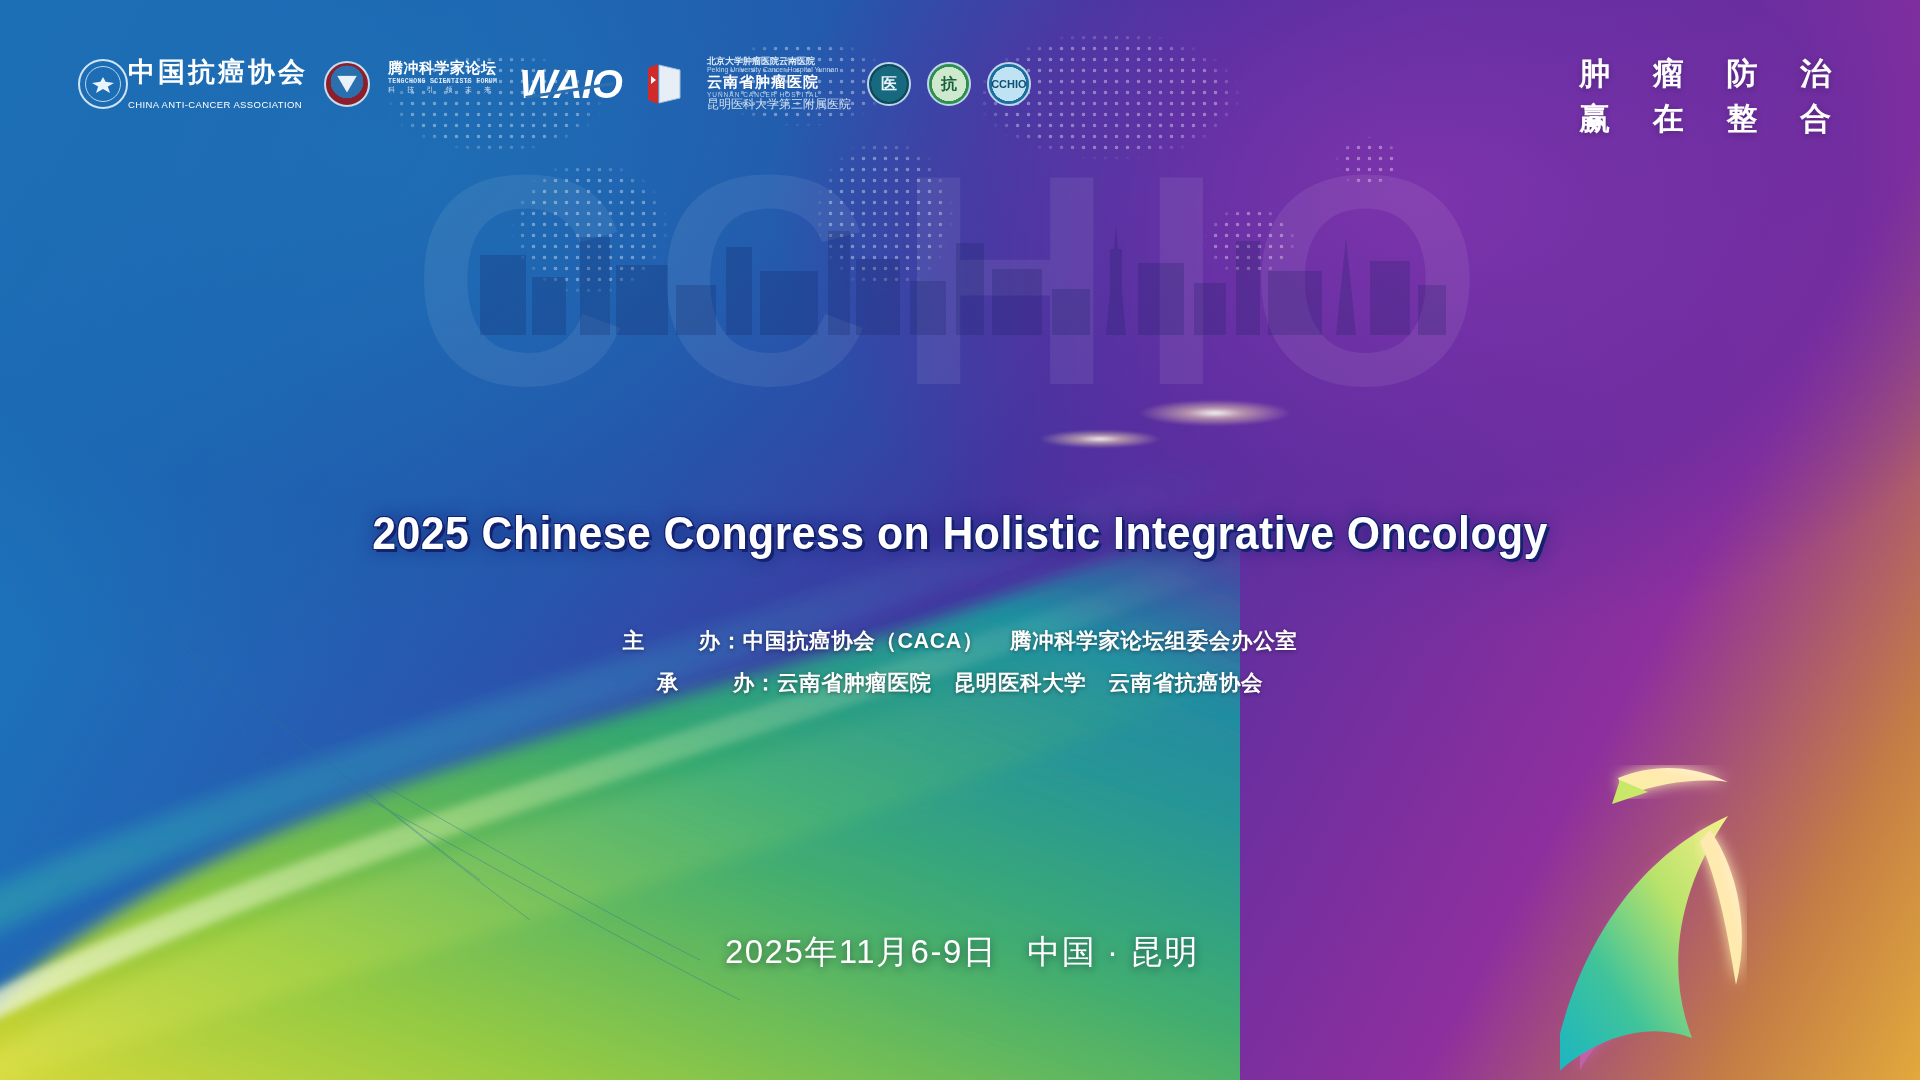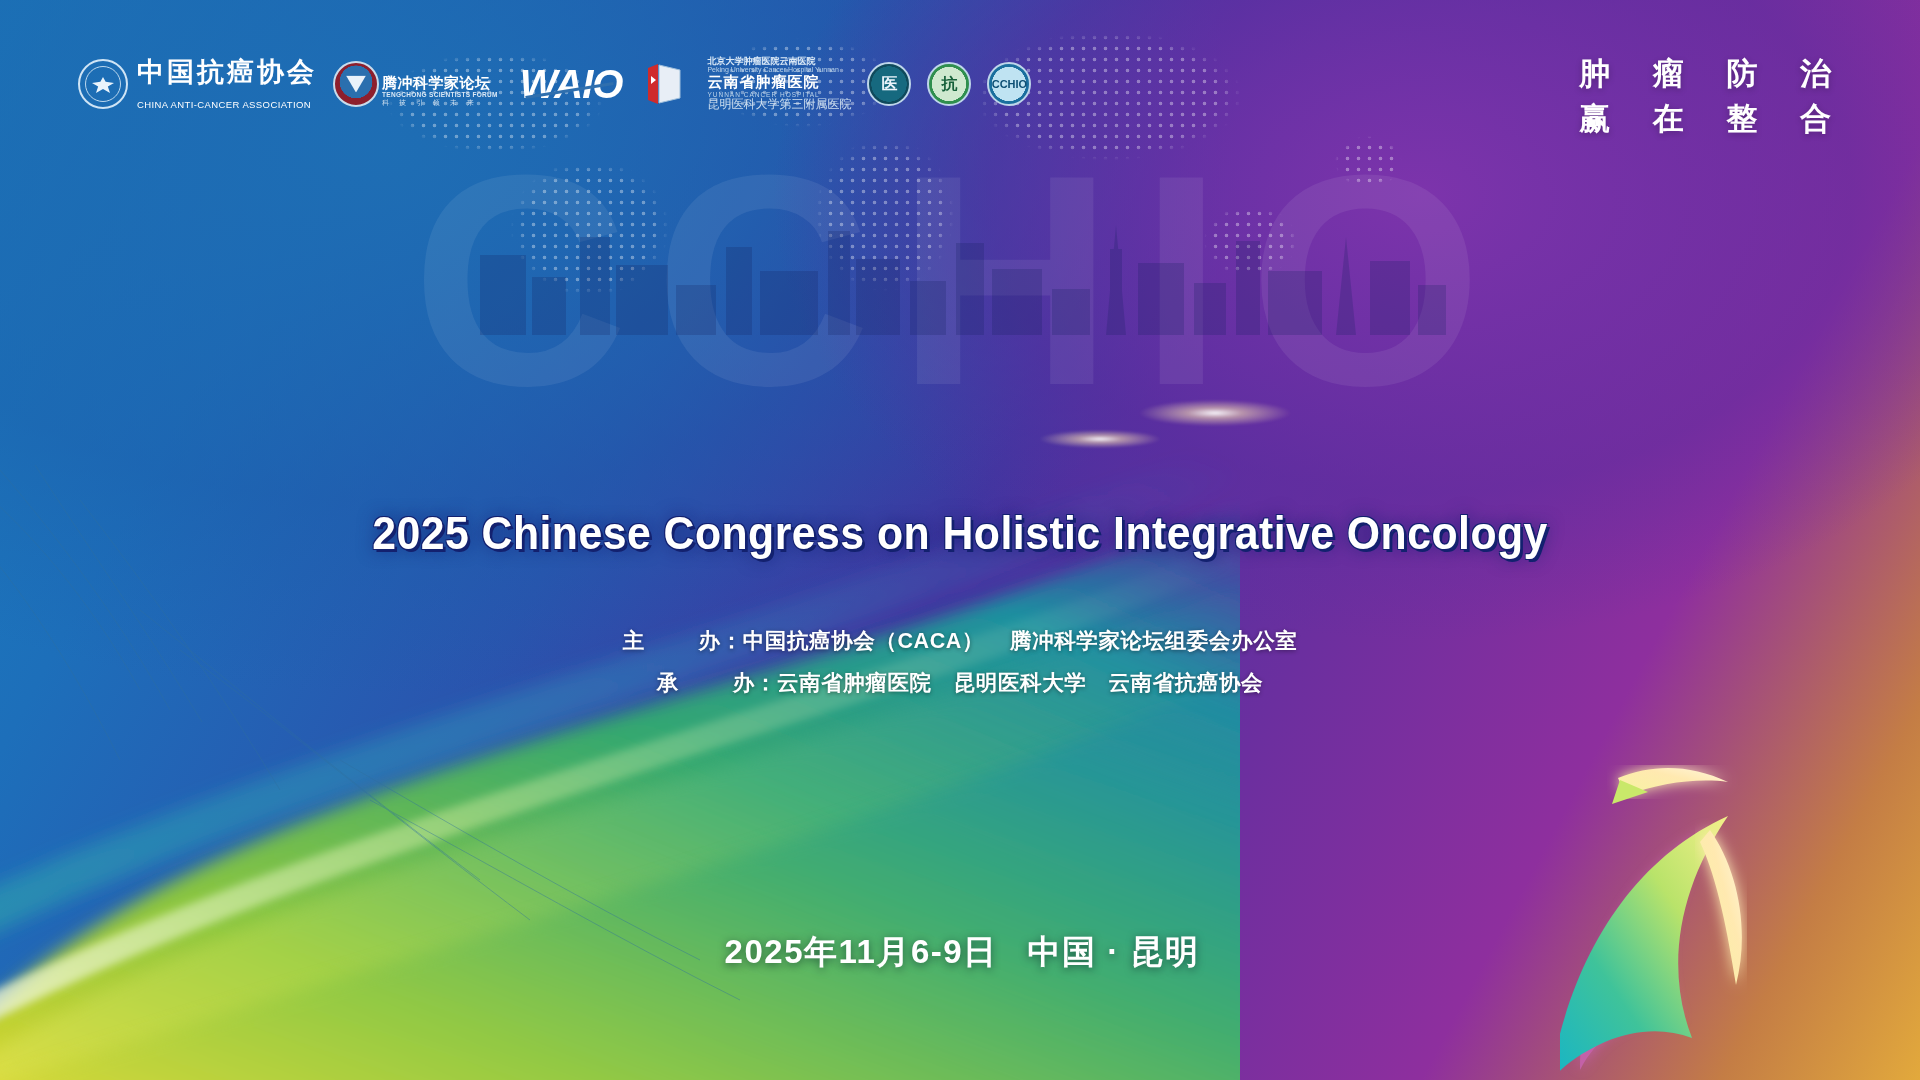"中国抗癌协会" .logo-caca { gap: 9px -> none }
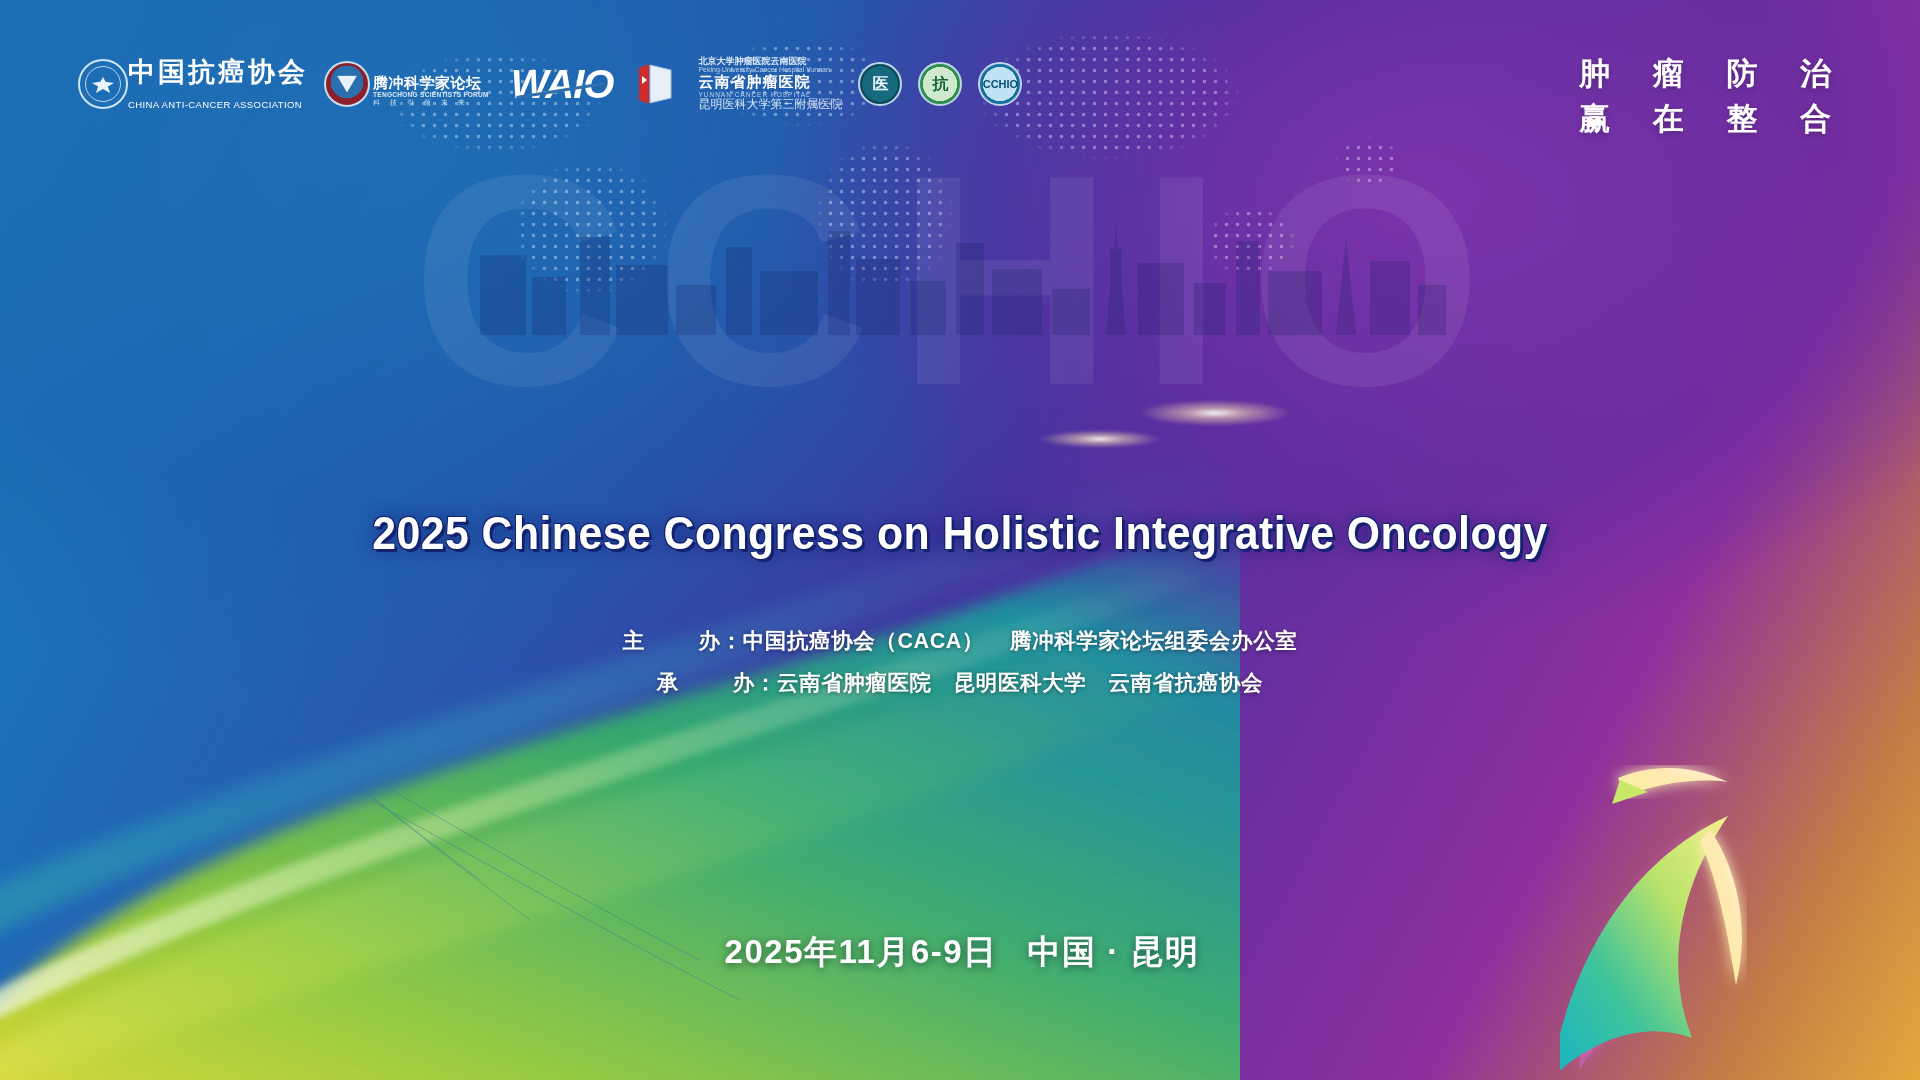"腾冲科学家论坛" .logo-tcf { align-items: flex-end -> flex-start; font-family: none -> Liberation Mono, monospace; gap: 3px -> 18px }
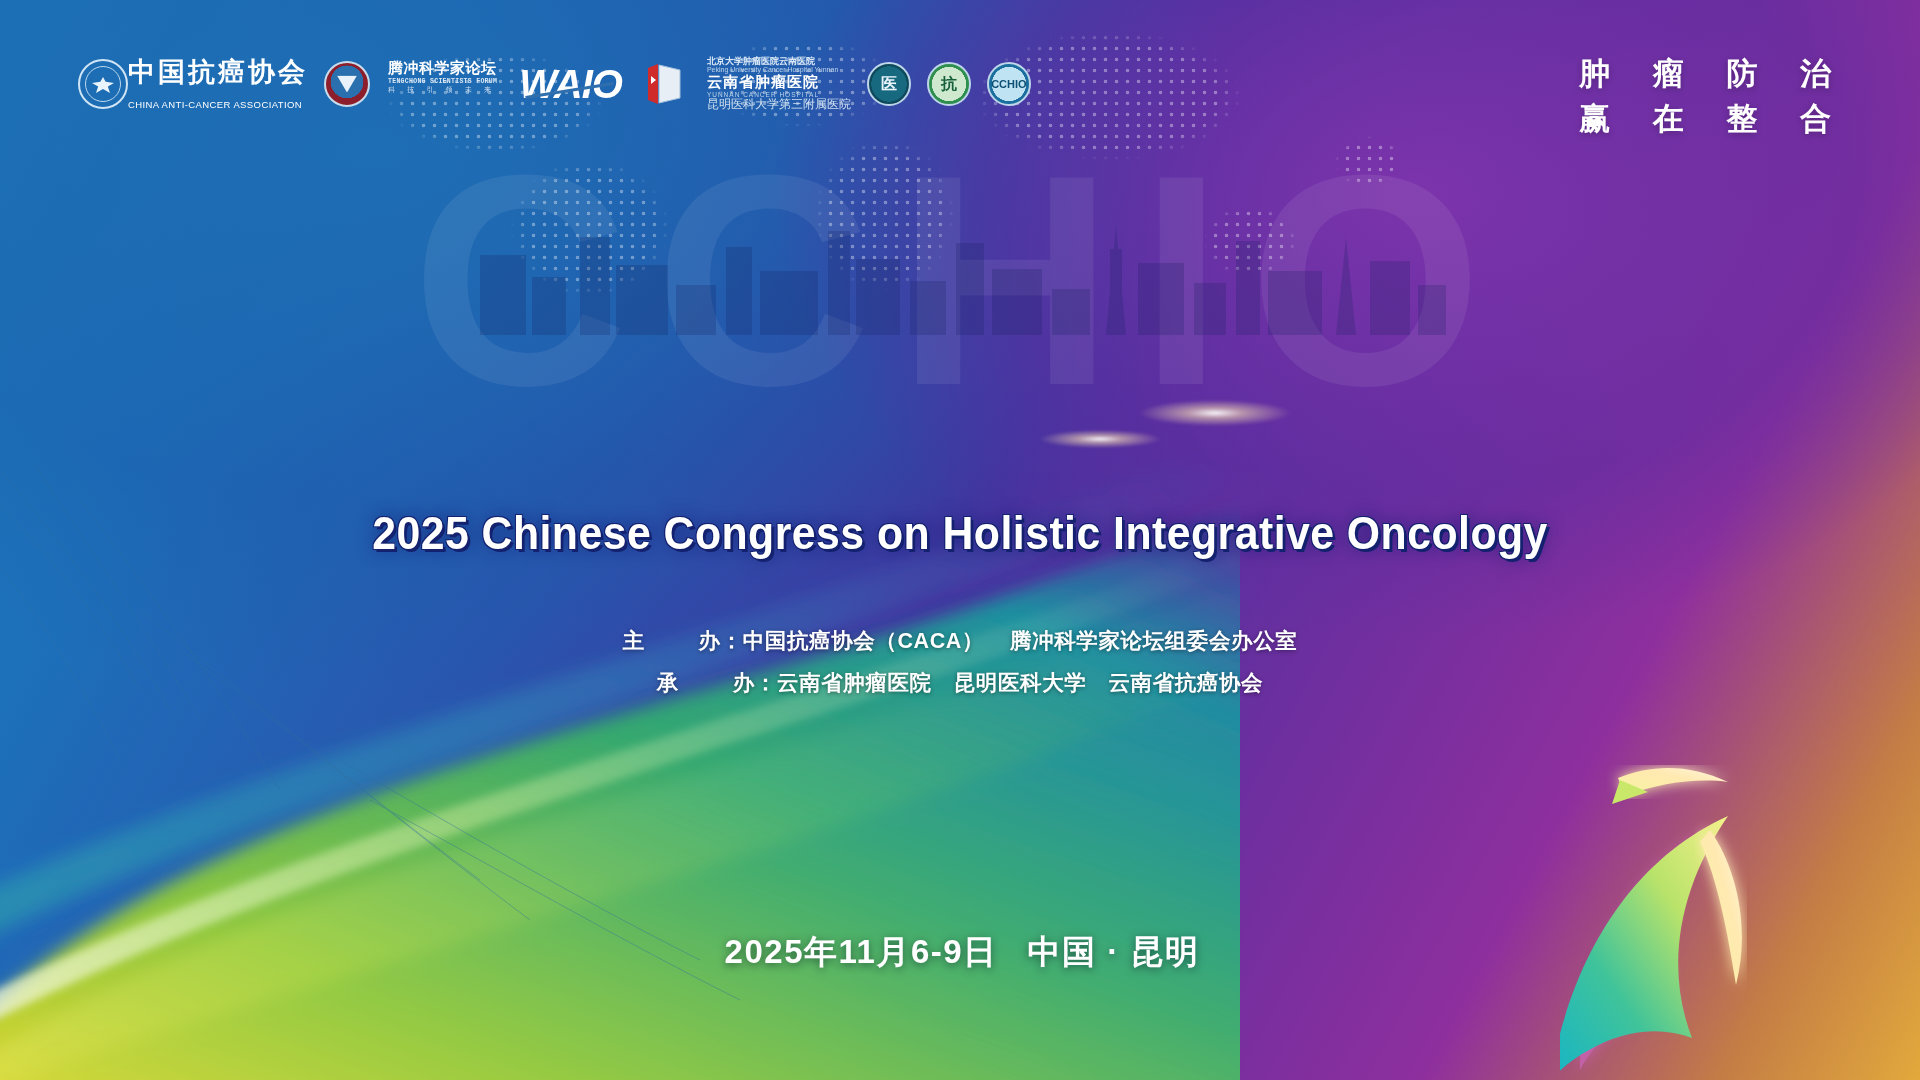"2025年11月6-9日 中国 · 昆明" .footer { font-weight: 700 -> 400 }
